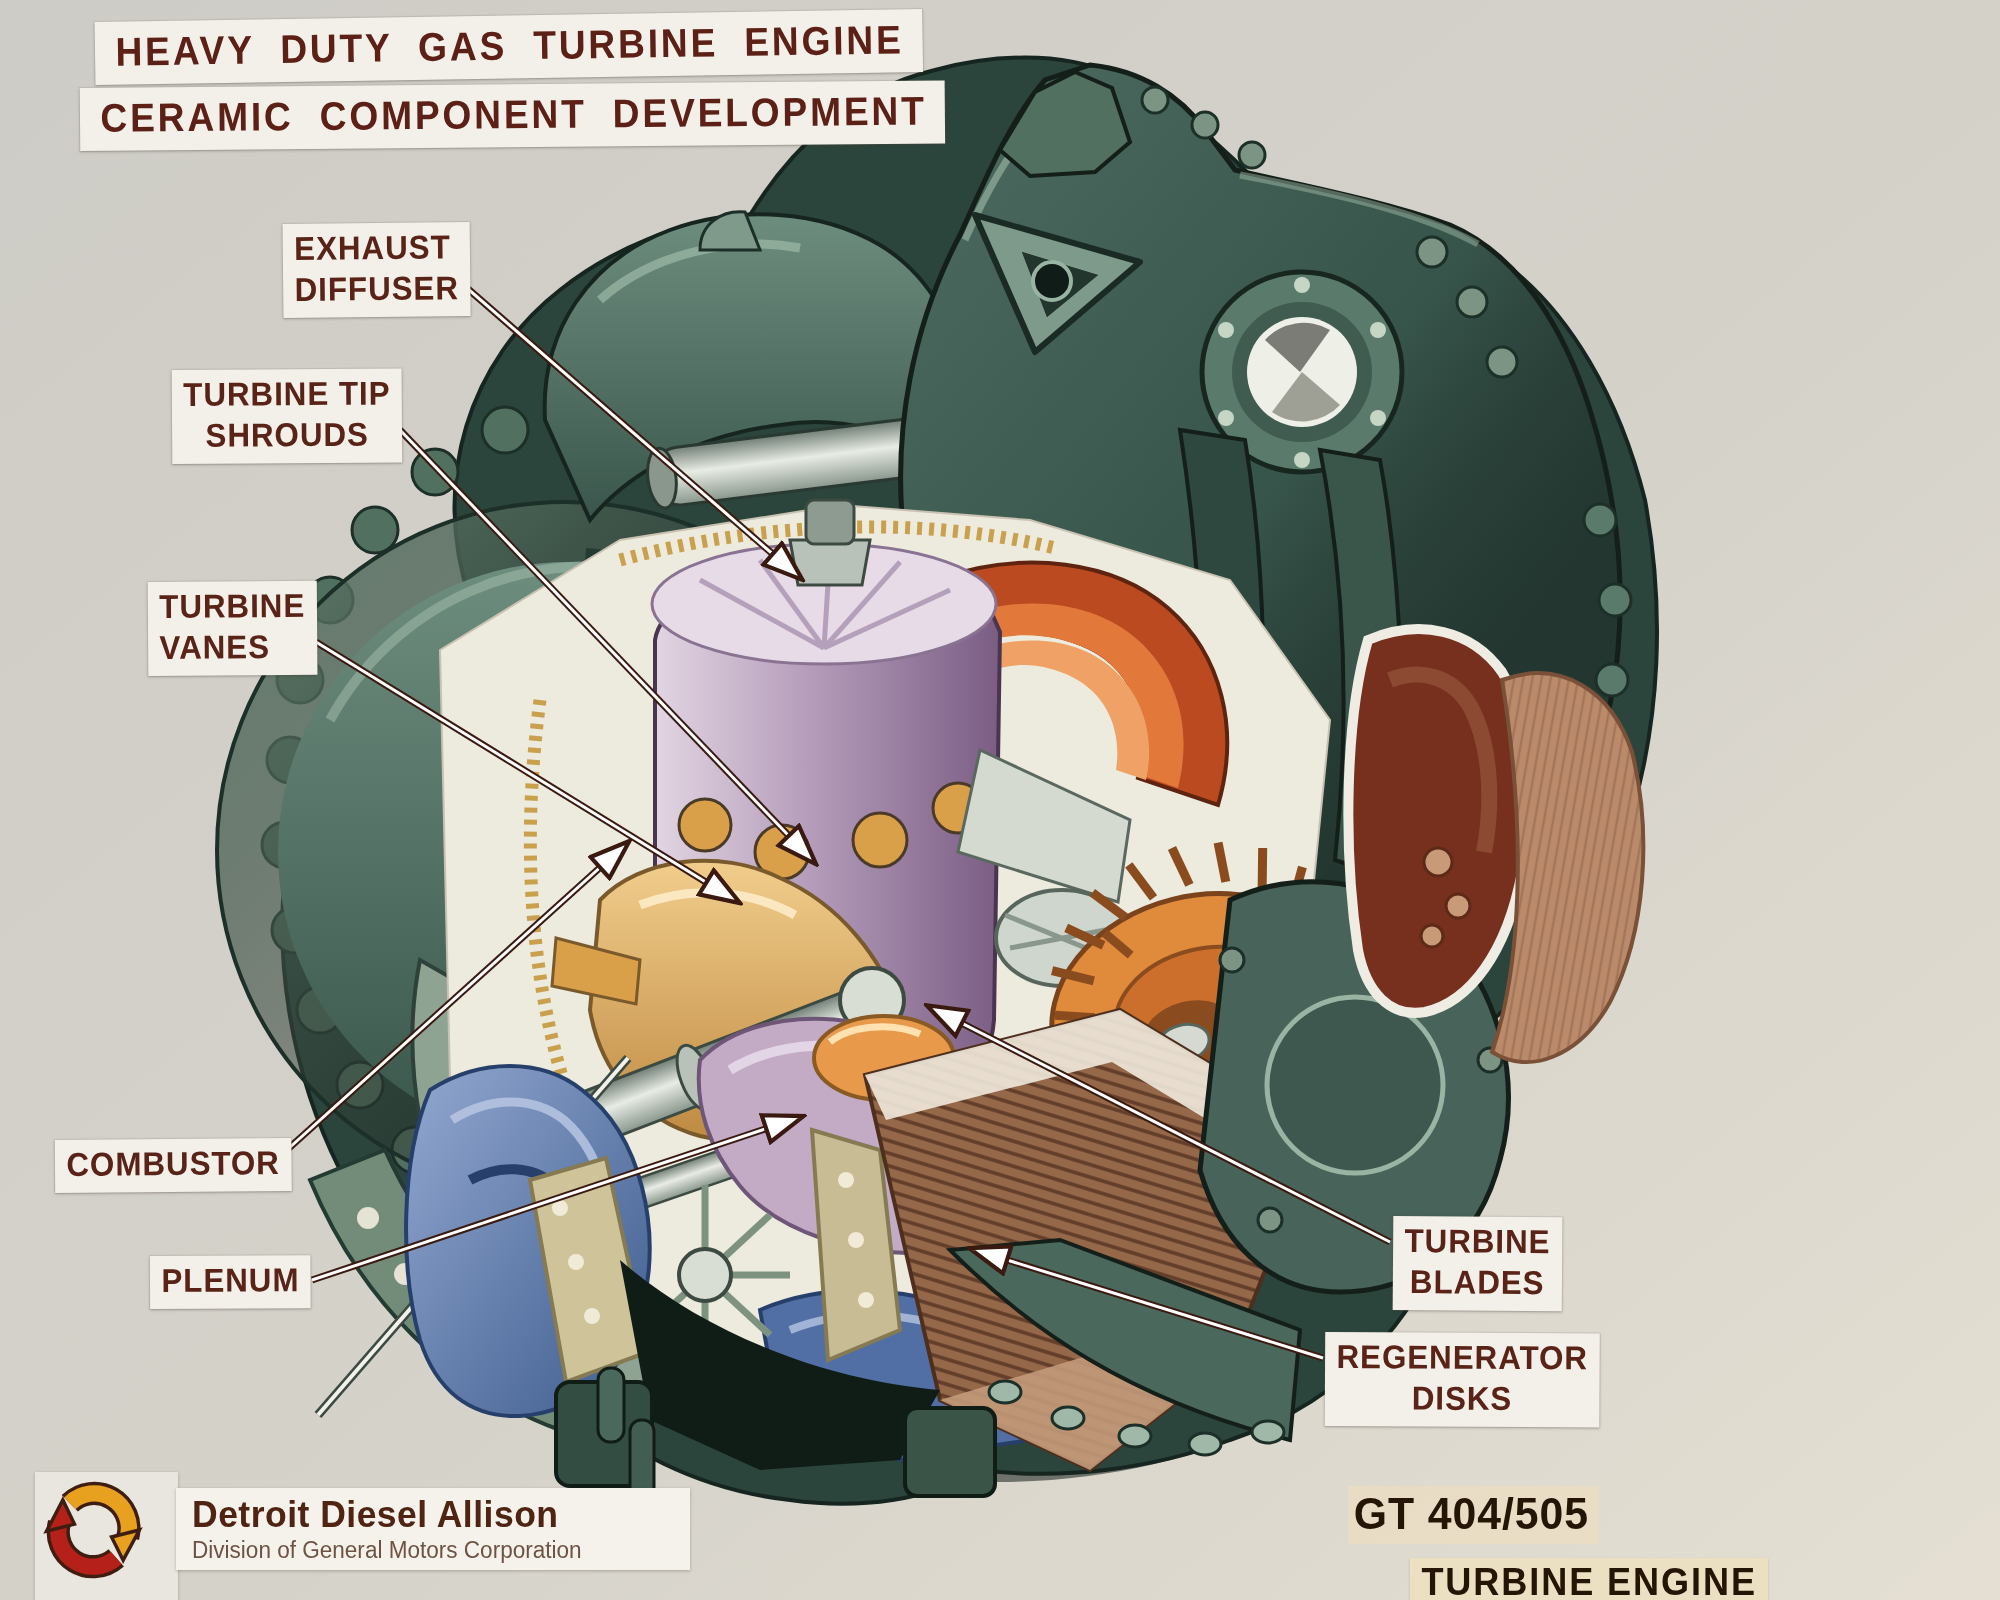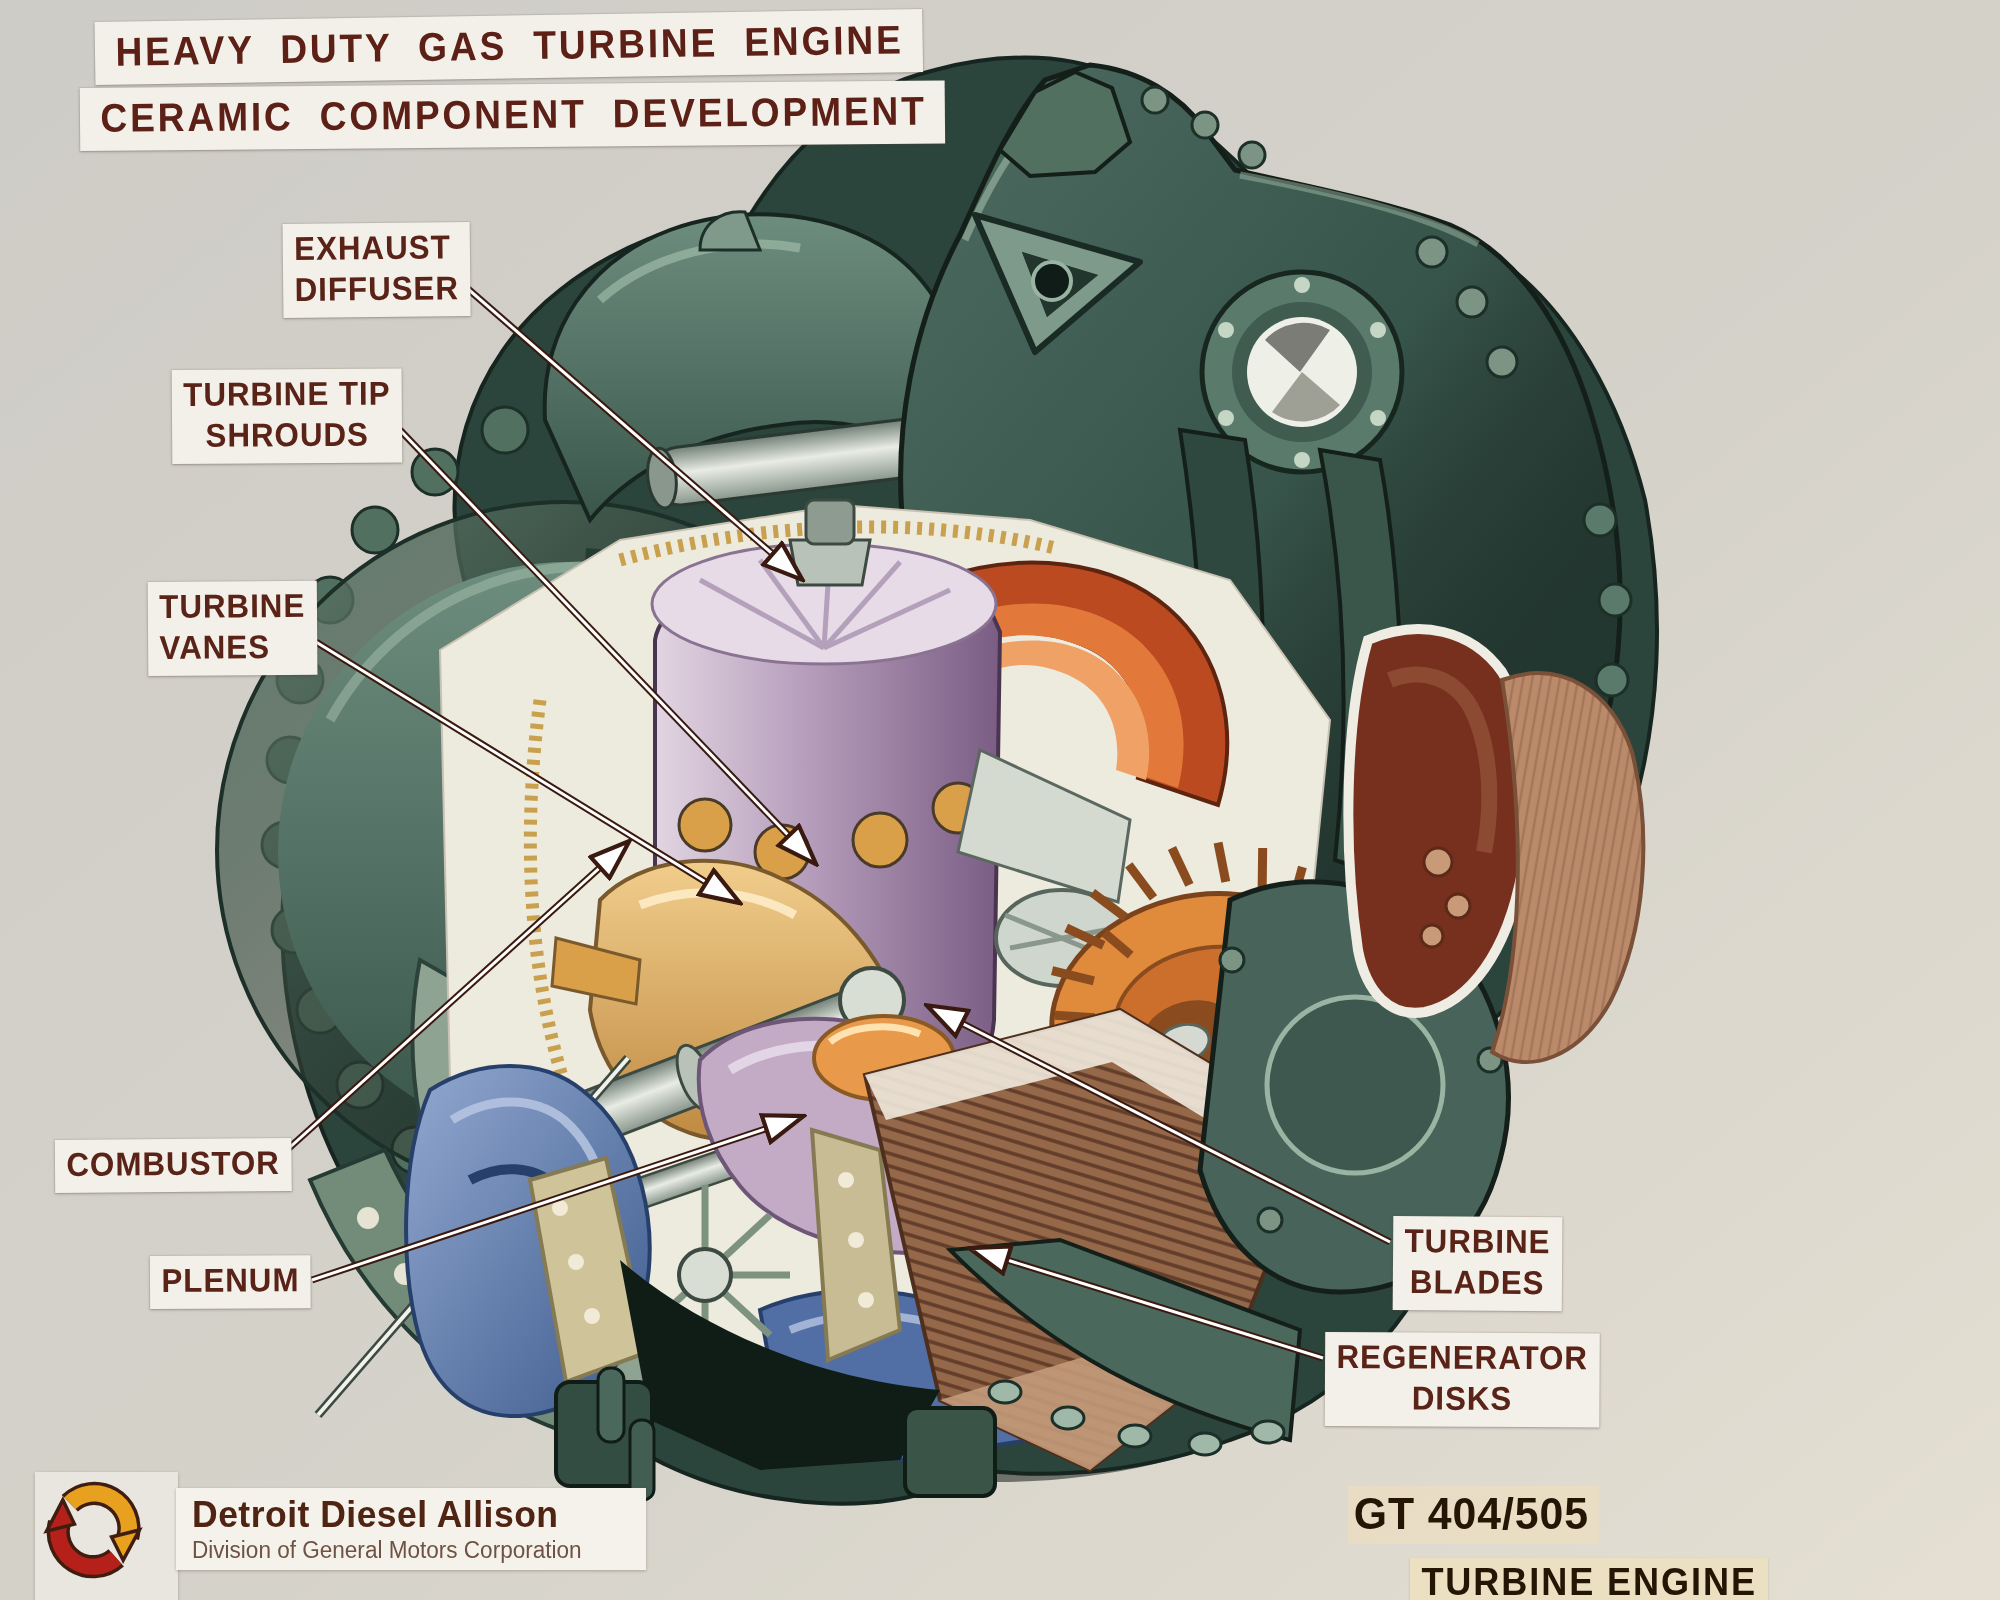"Detroit Diesel Allison" .logo-strip { width: 470px -> 514px }
